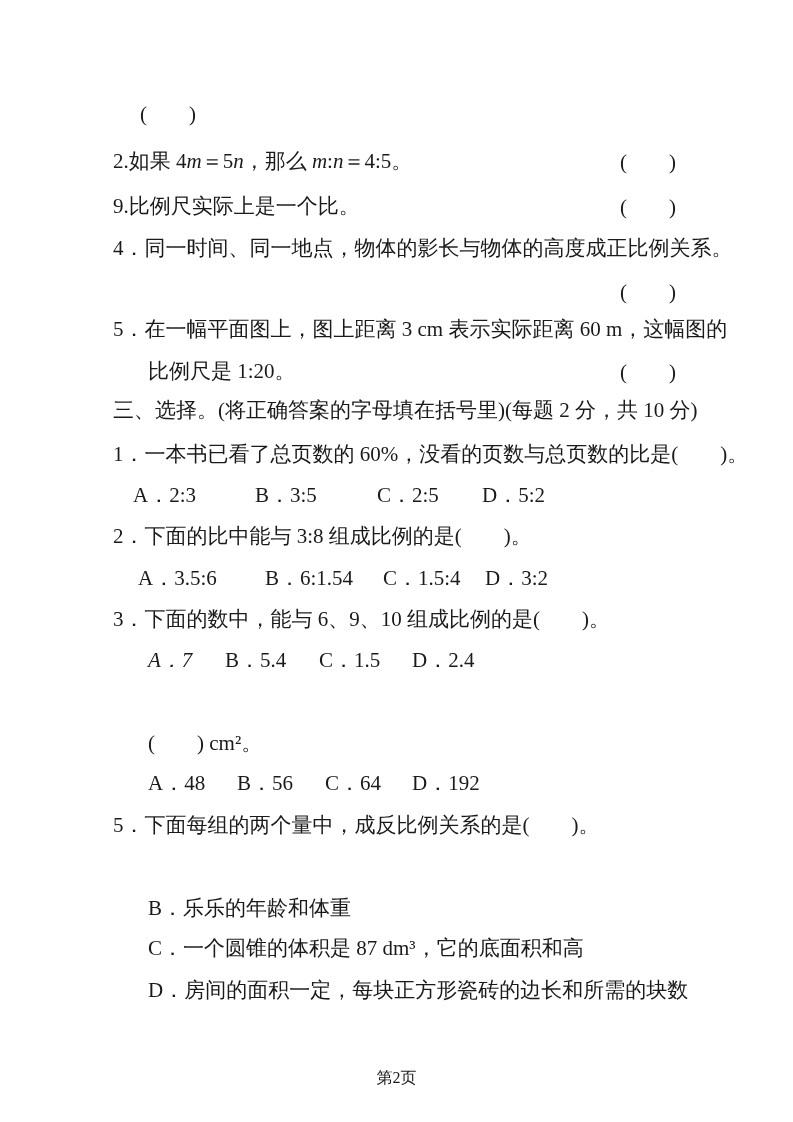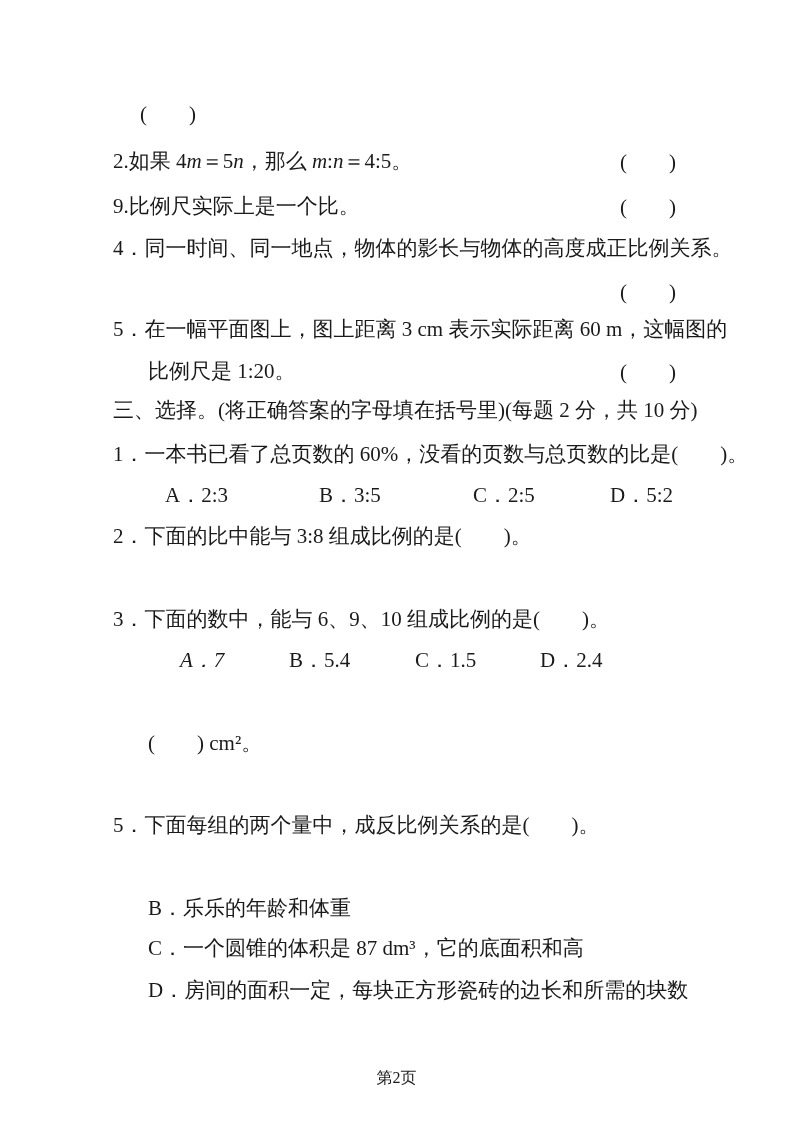"A．2:3" .opts span { margin-left: 32px -> none }
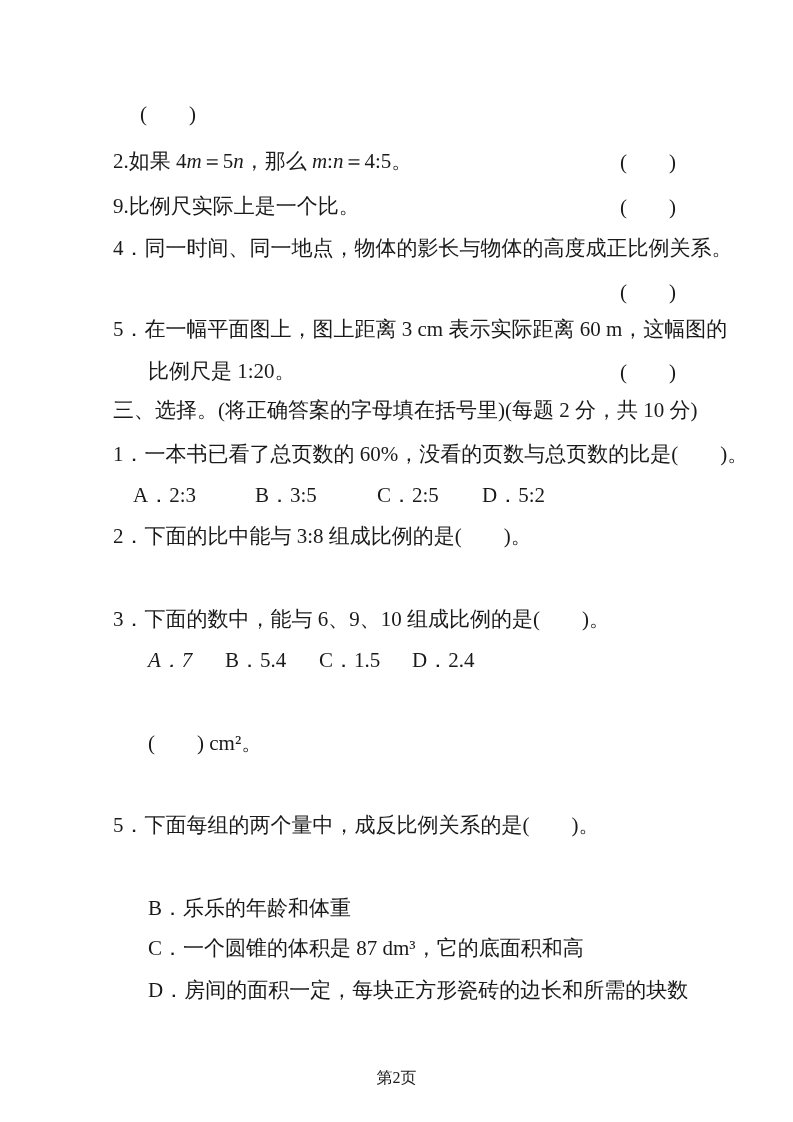"A．3.5:6 B．6:1.54 C．1.5:4 D．3:2" div.line { html: none -> <div><span>A．3.5:6</span><span>B．6:1.54</span><span>C．1.5:4</span><span>D．3:2</span></div> }
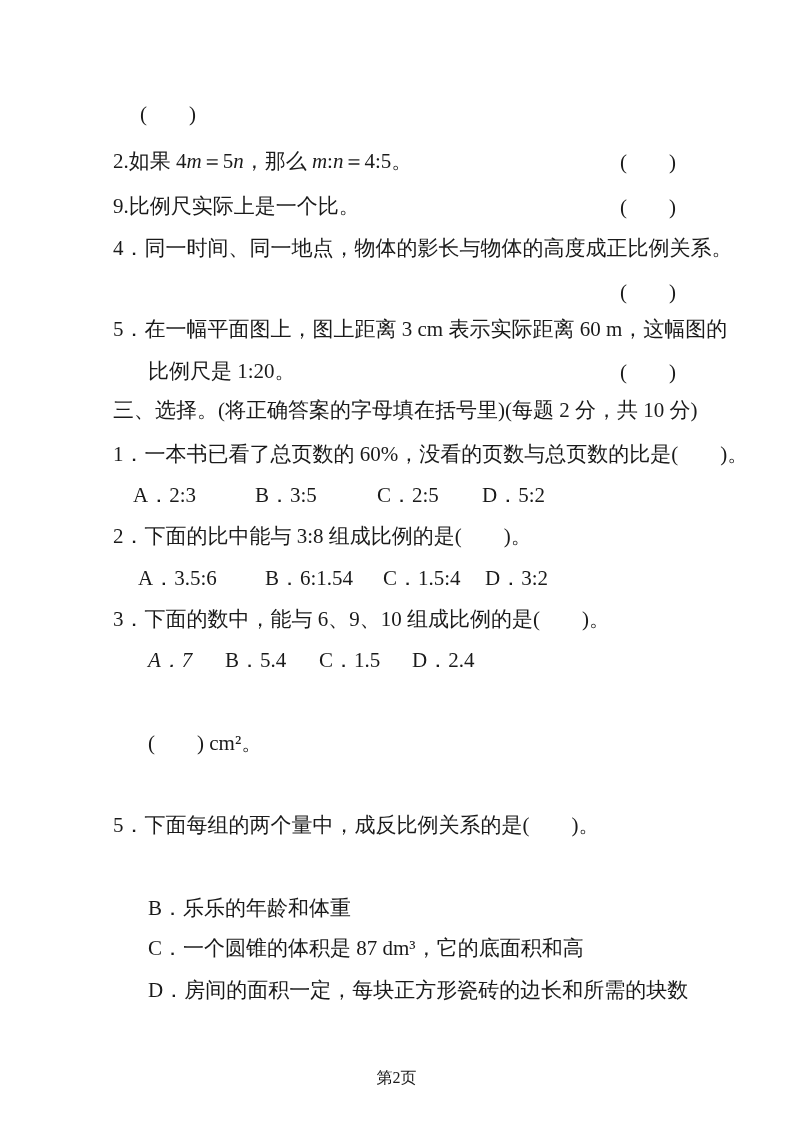"A．48 B．56 C．64 D．192" div.line { html: none -> <div><span>A．48</span><span>B．56</span><span>C．64</span><span>D．192</span></div> }
